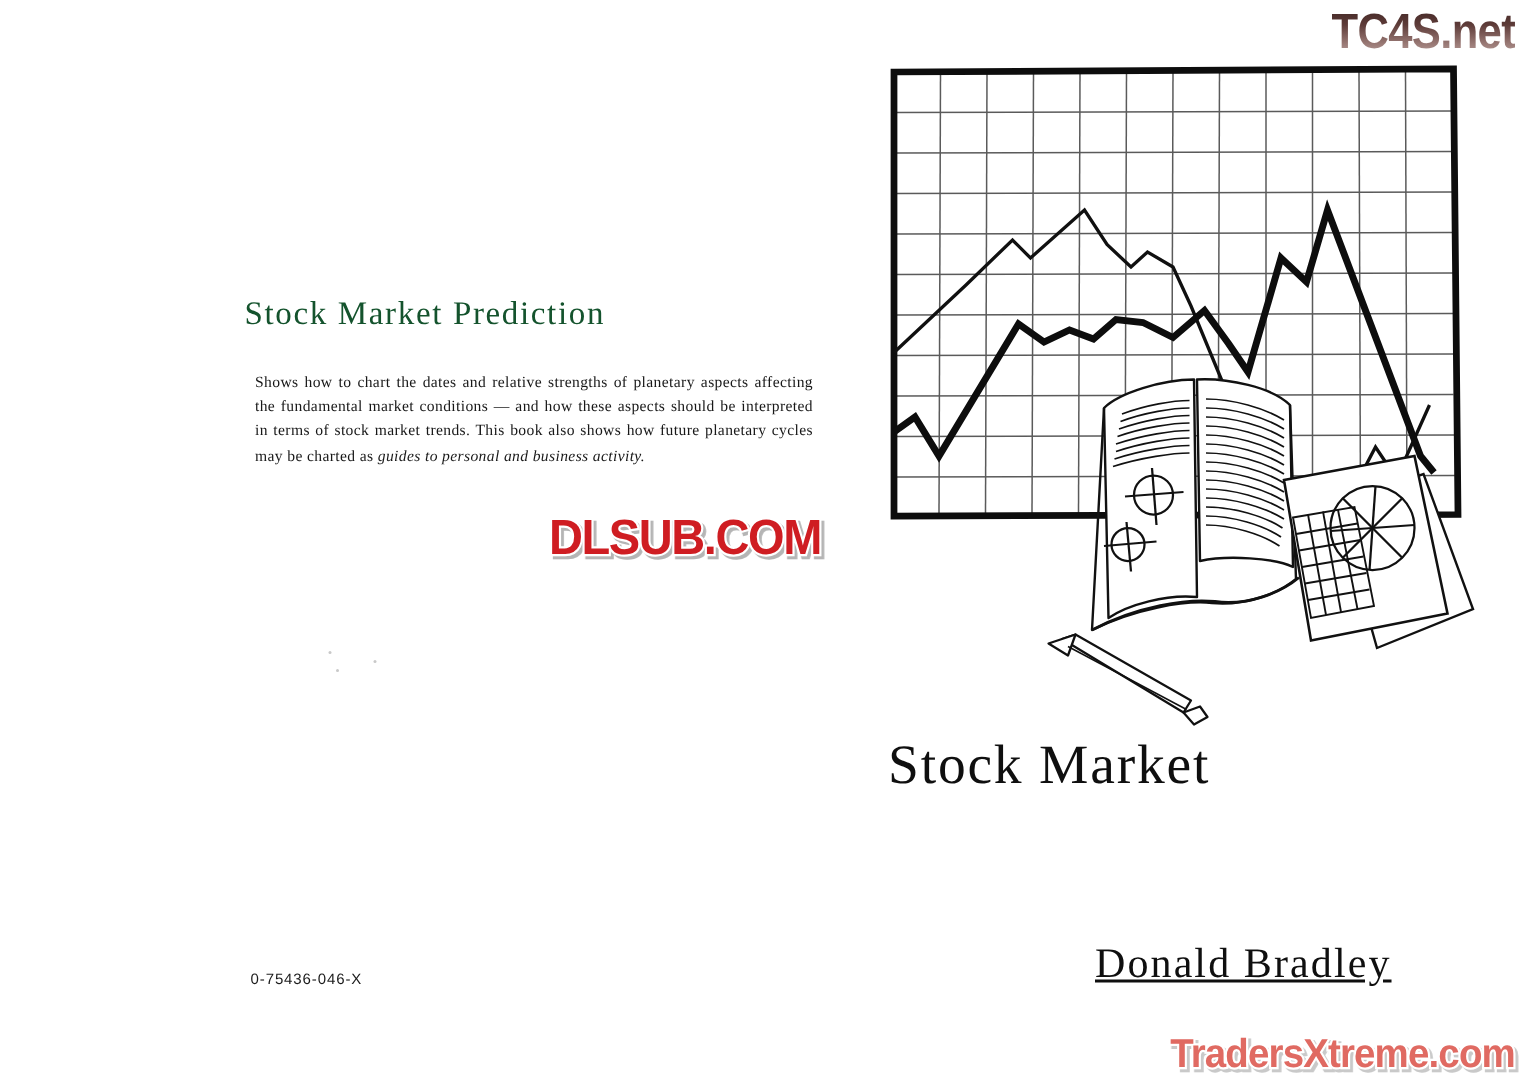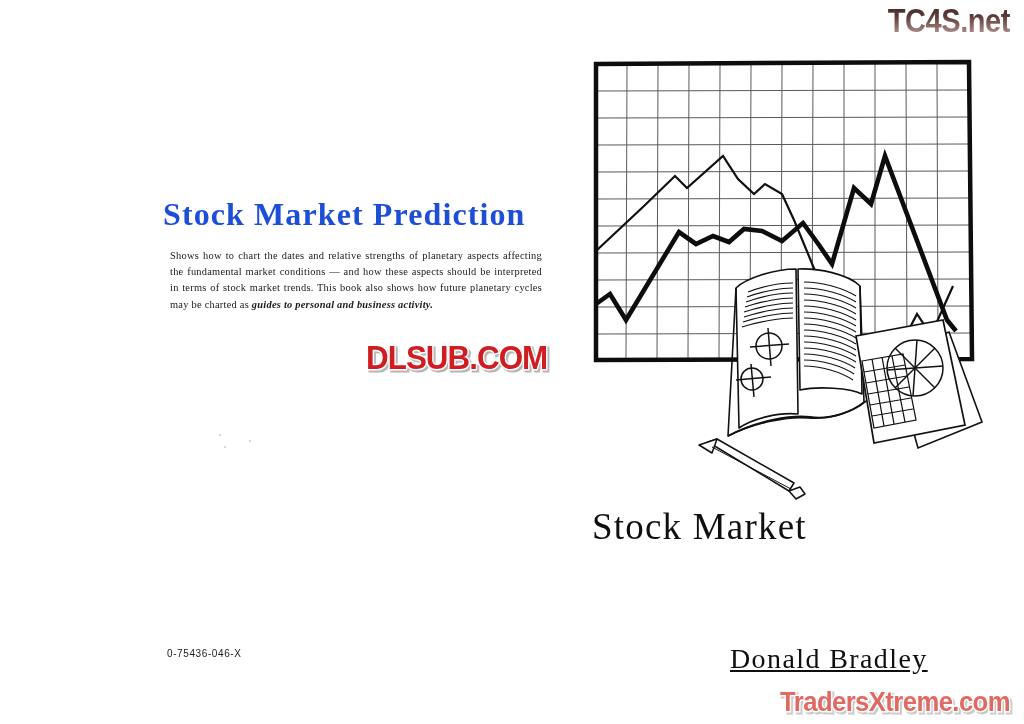"Stock Market Prediction" #back-title { color: #1d4ed8 -> #14532d; font-size: 32px -> 22px; font-weight: bold -> none }
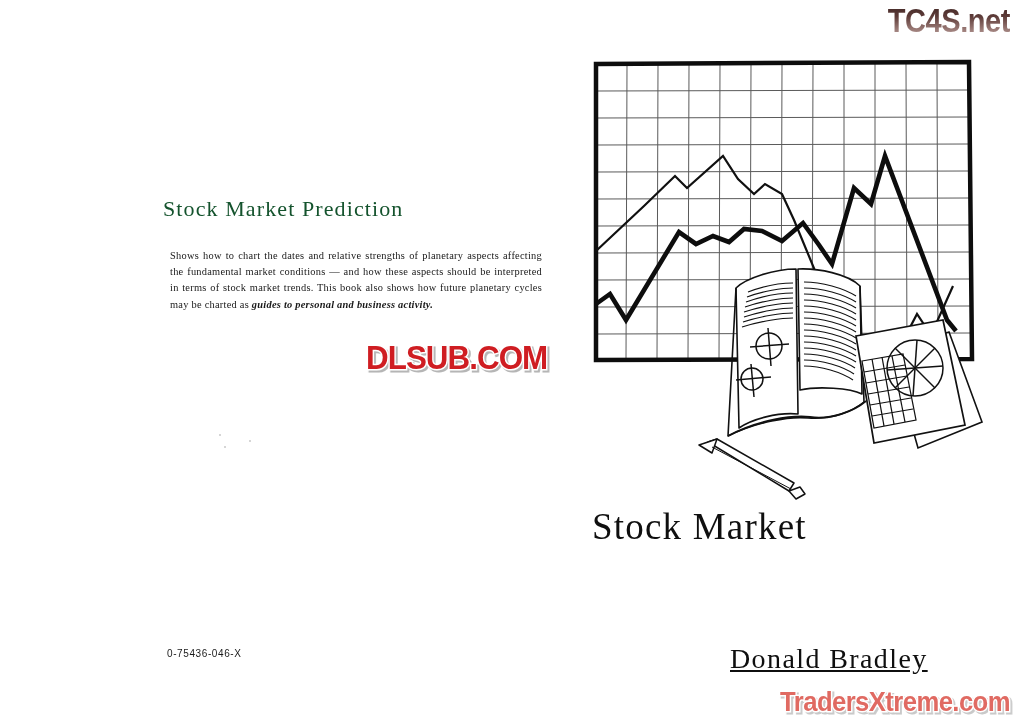"guides to personal and business" #back-blurb .em { font-weight: bold -> none }
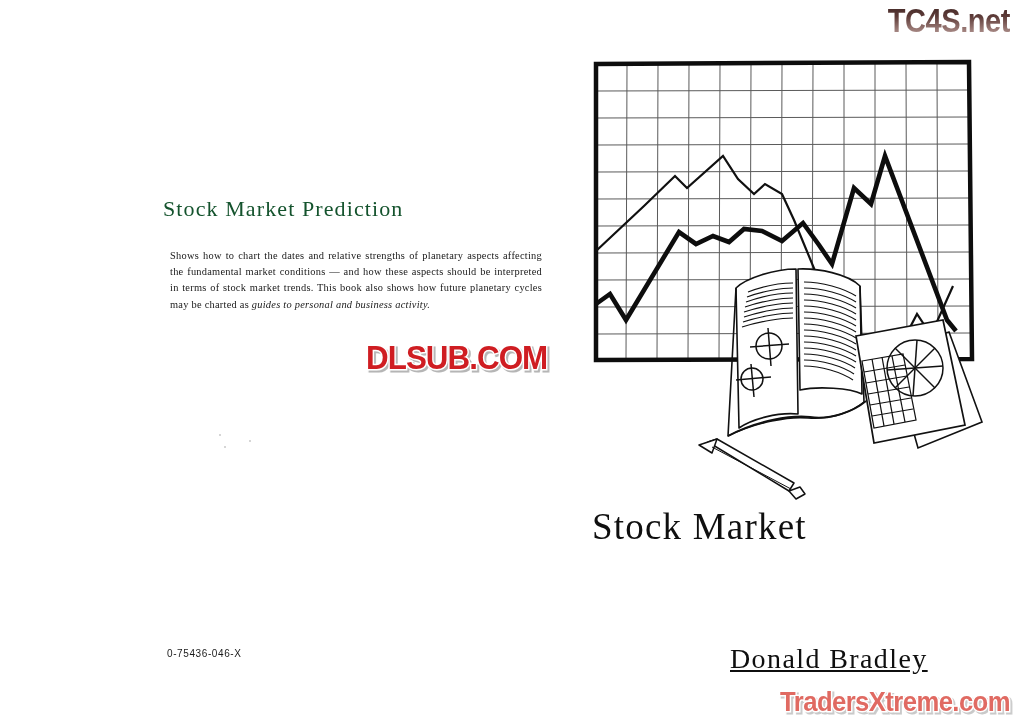"Stock Market" #front-cover { top: 16px -> 0 }
